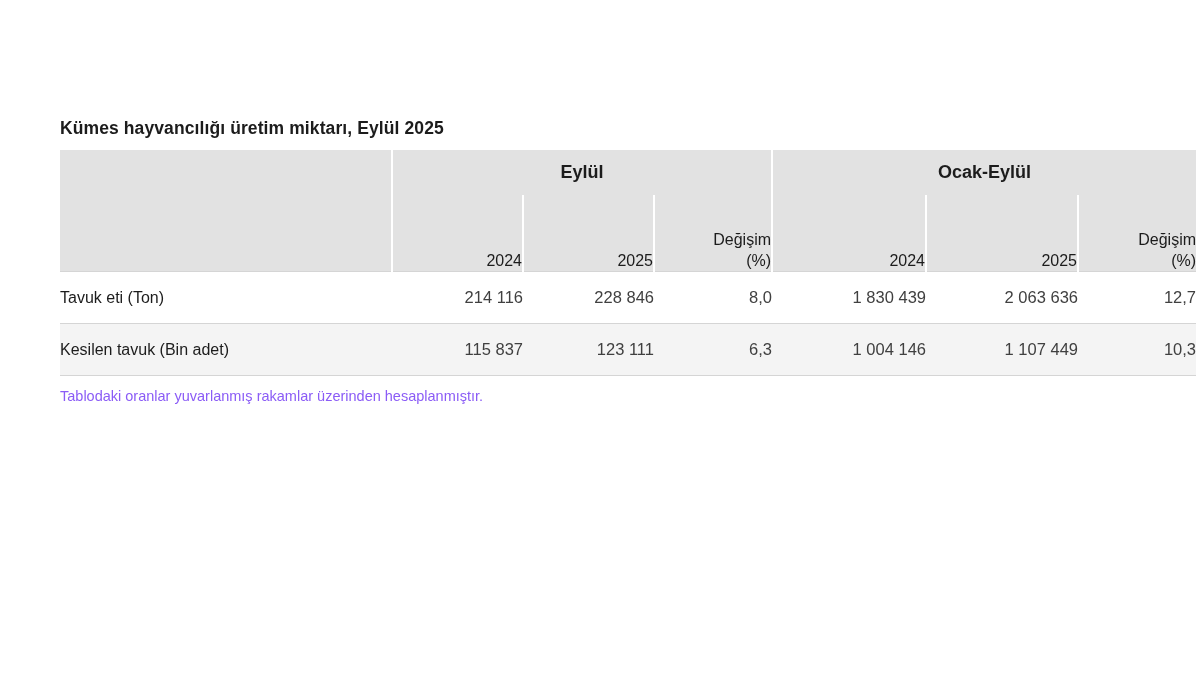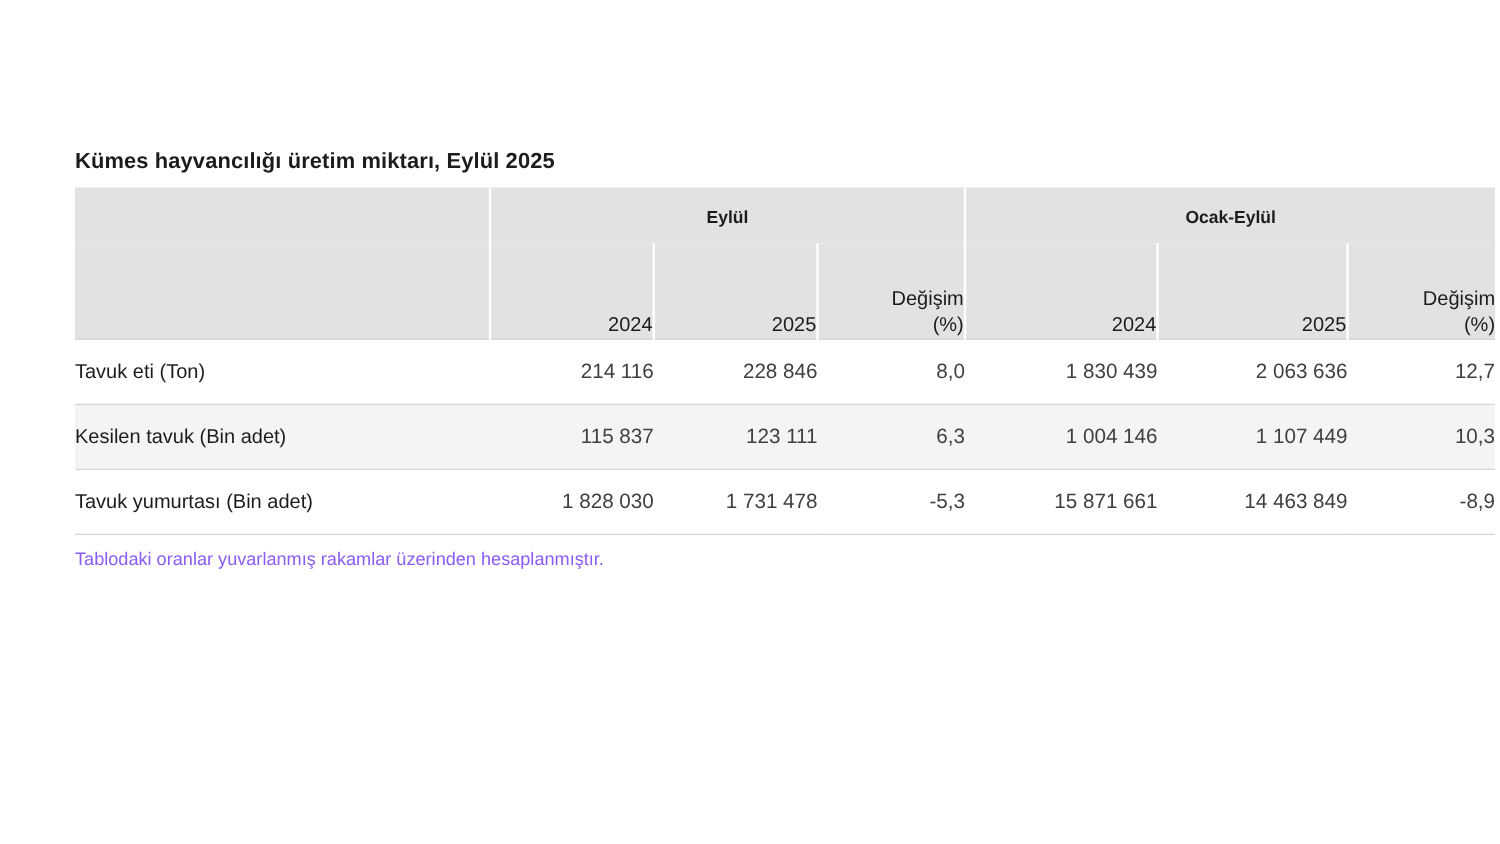"Eylül" .hdr-group { font-size: 14px -> 18px }
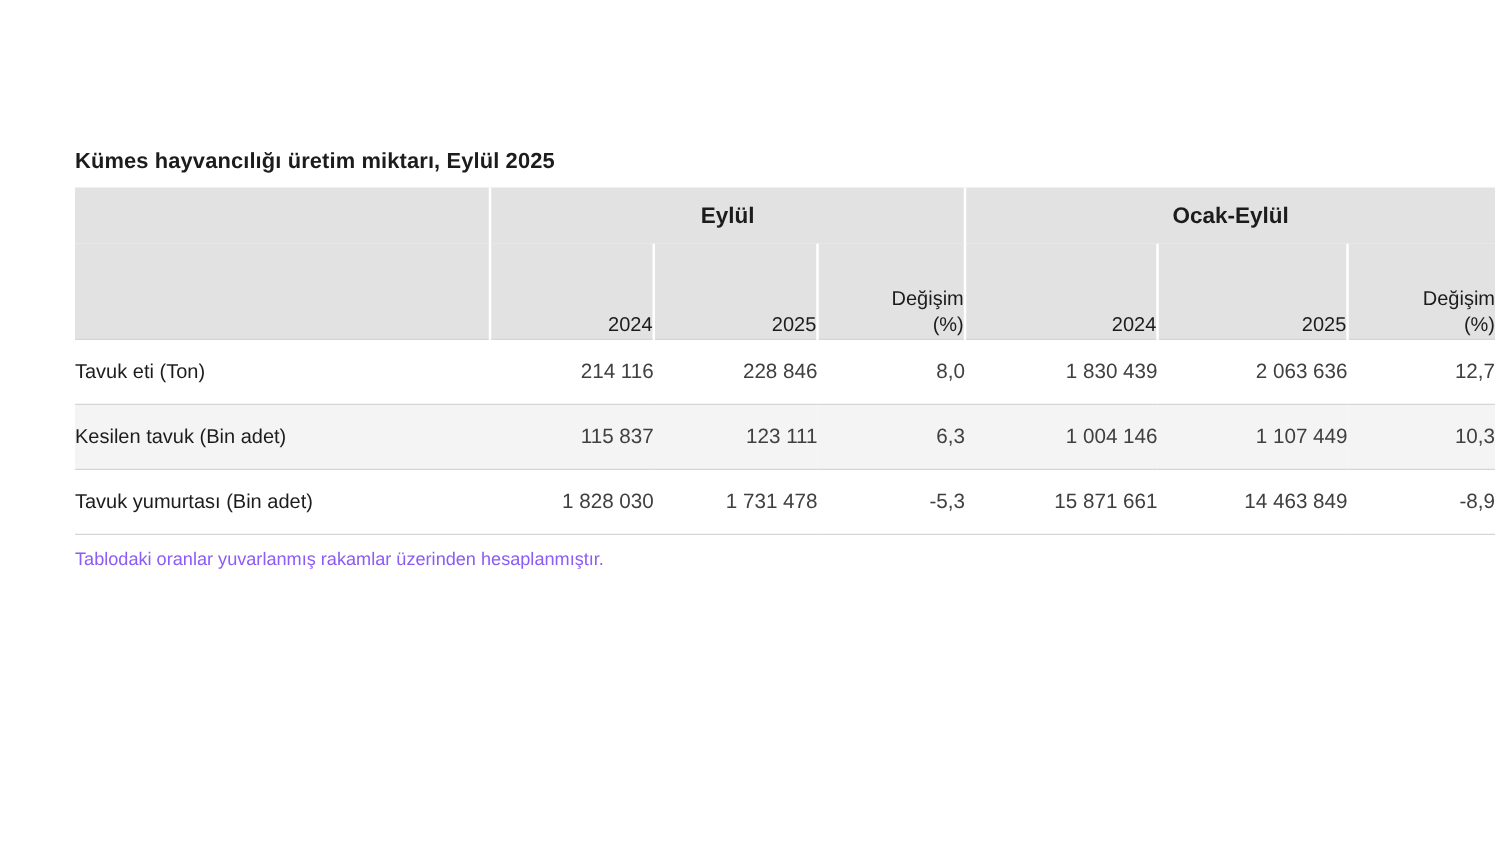"Tavuk yumurtası (Bin adet)" tr.band-norm { html: <tr> <td>Tavuk yumurtası (Bin adet)</td> <td>1 828 030</td> <td>1 731 478</td> <td>-5,3</td> <td>15 871 661</td> <td>14 463 849</td> <td>-8,9</td> </tr> -> none }
